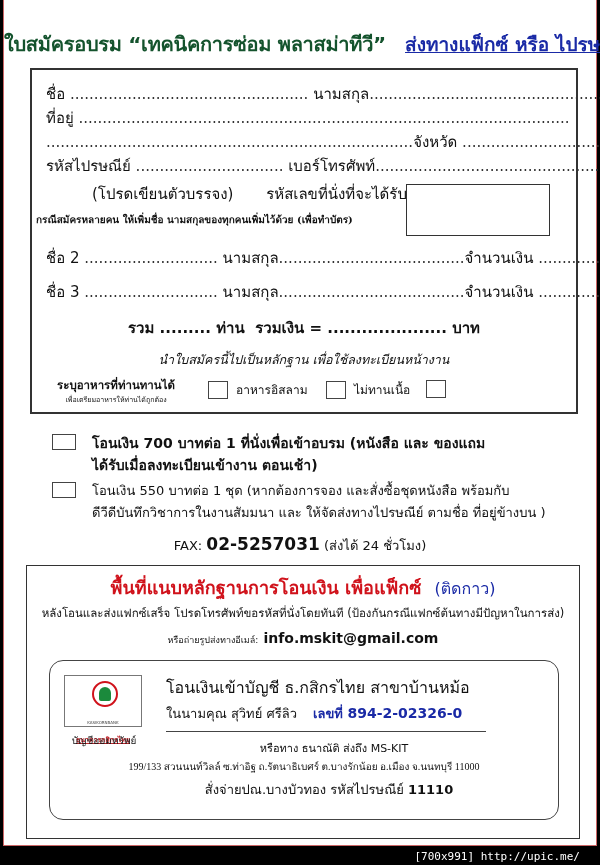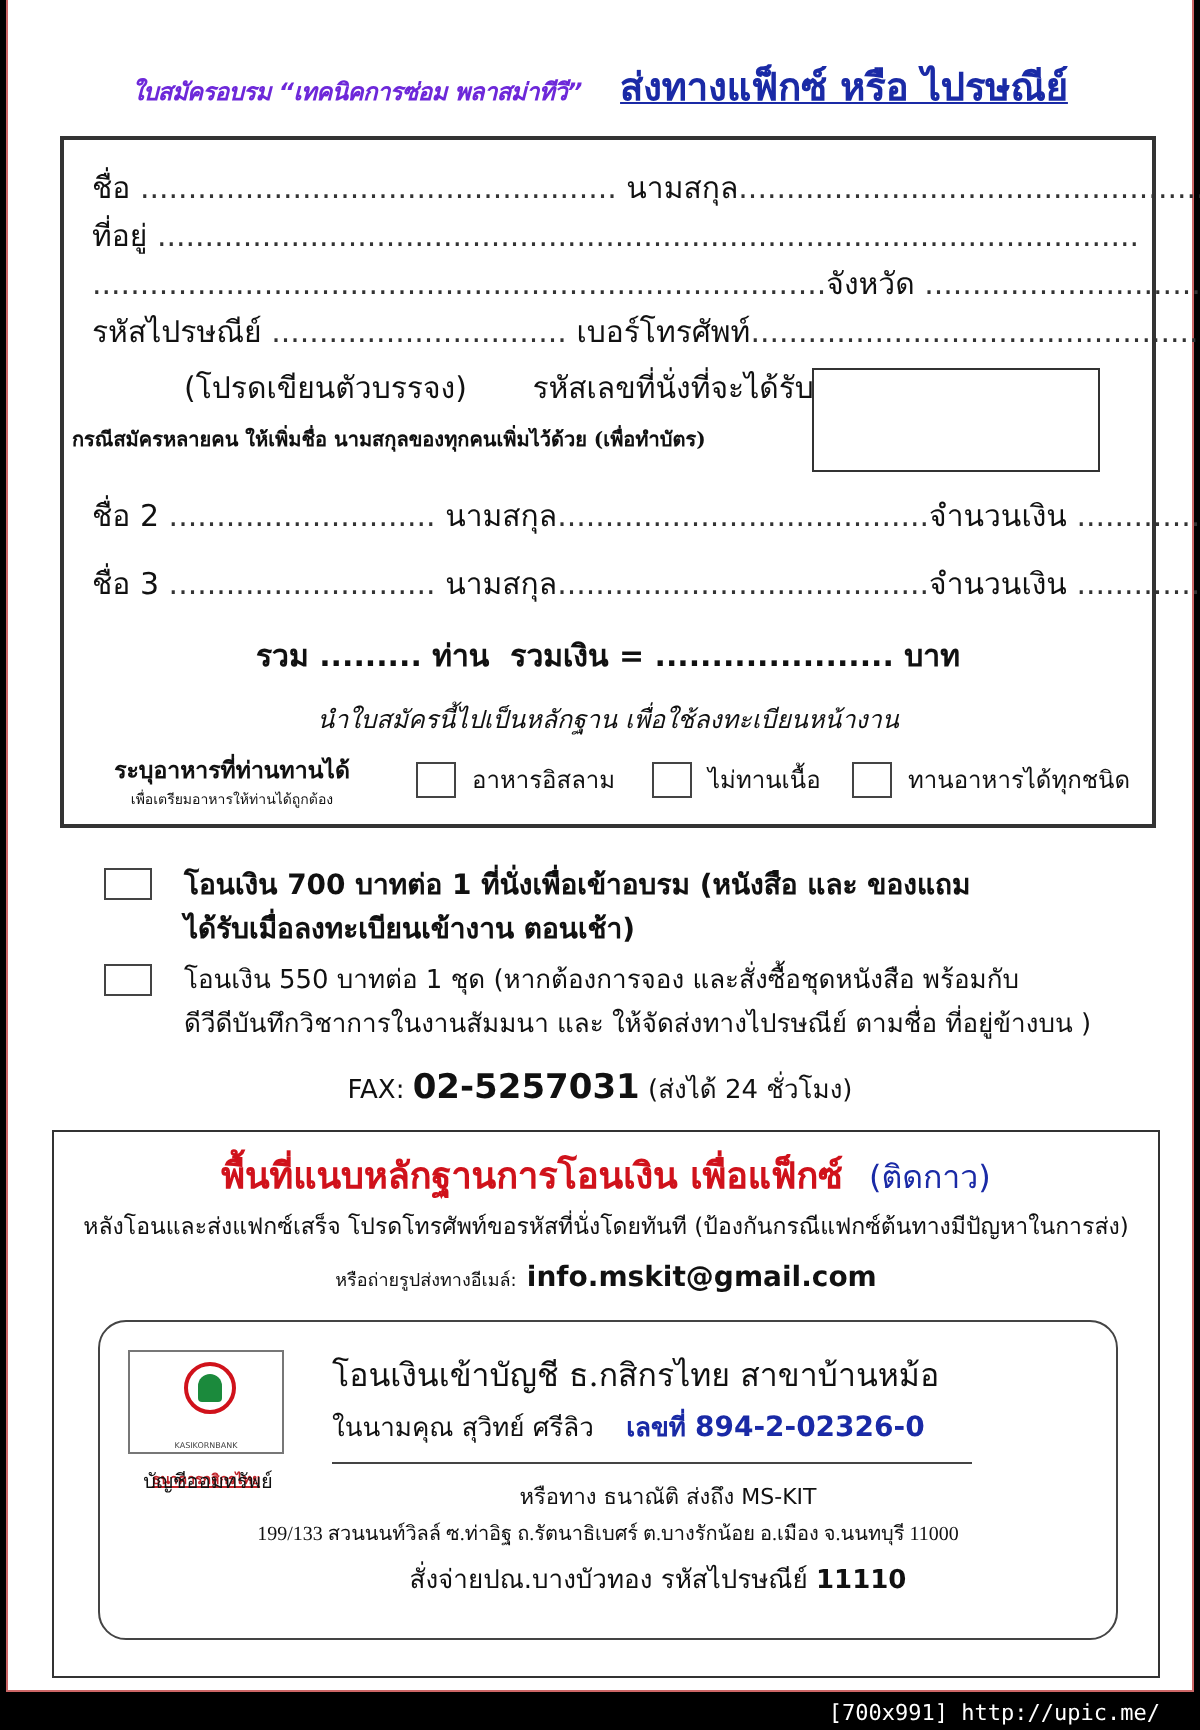"ใบสมัครอบรม “เทคนิคการซ่อม พลาสม่าทีวี”" .header .title { color: #6d28d9 -> #14532d; font-size: 12px -> 20px; font-style: italic -> none }
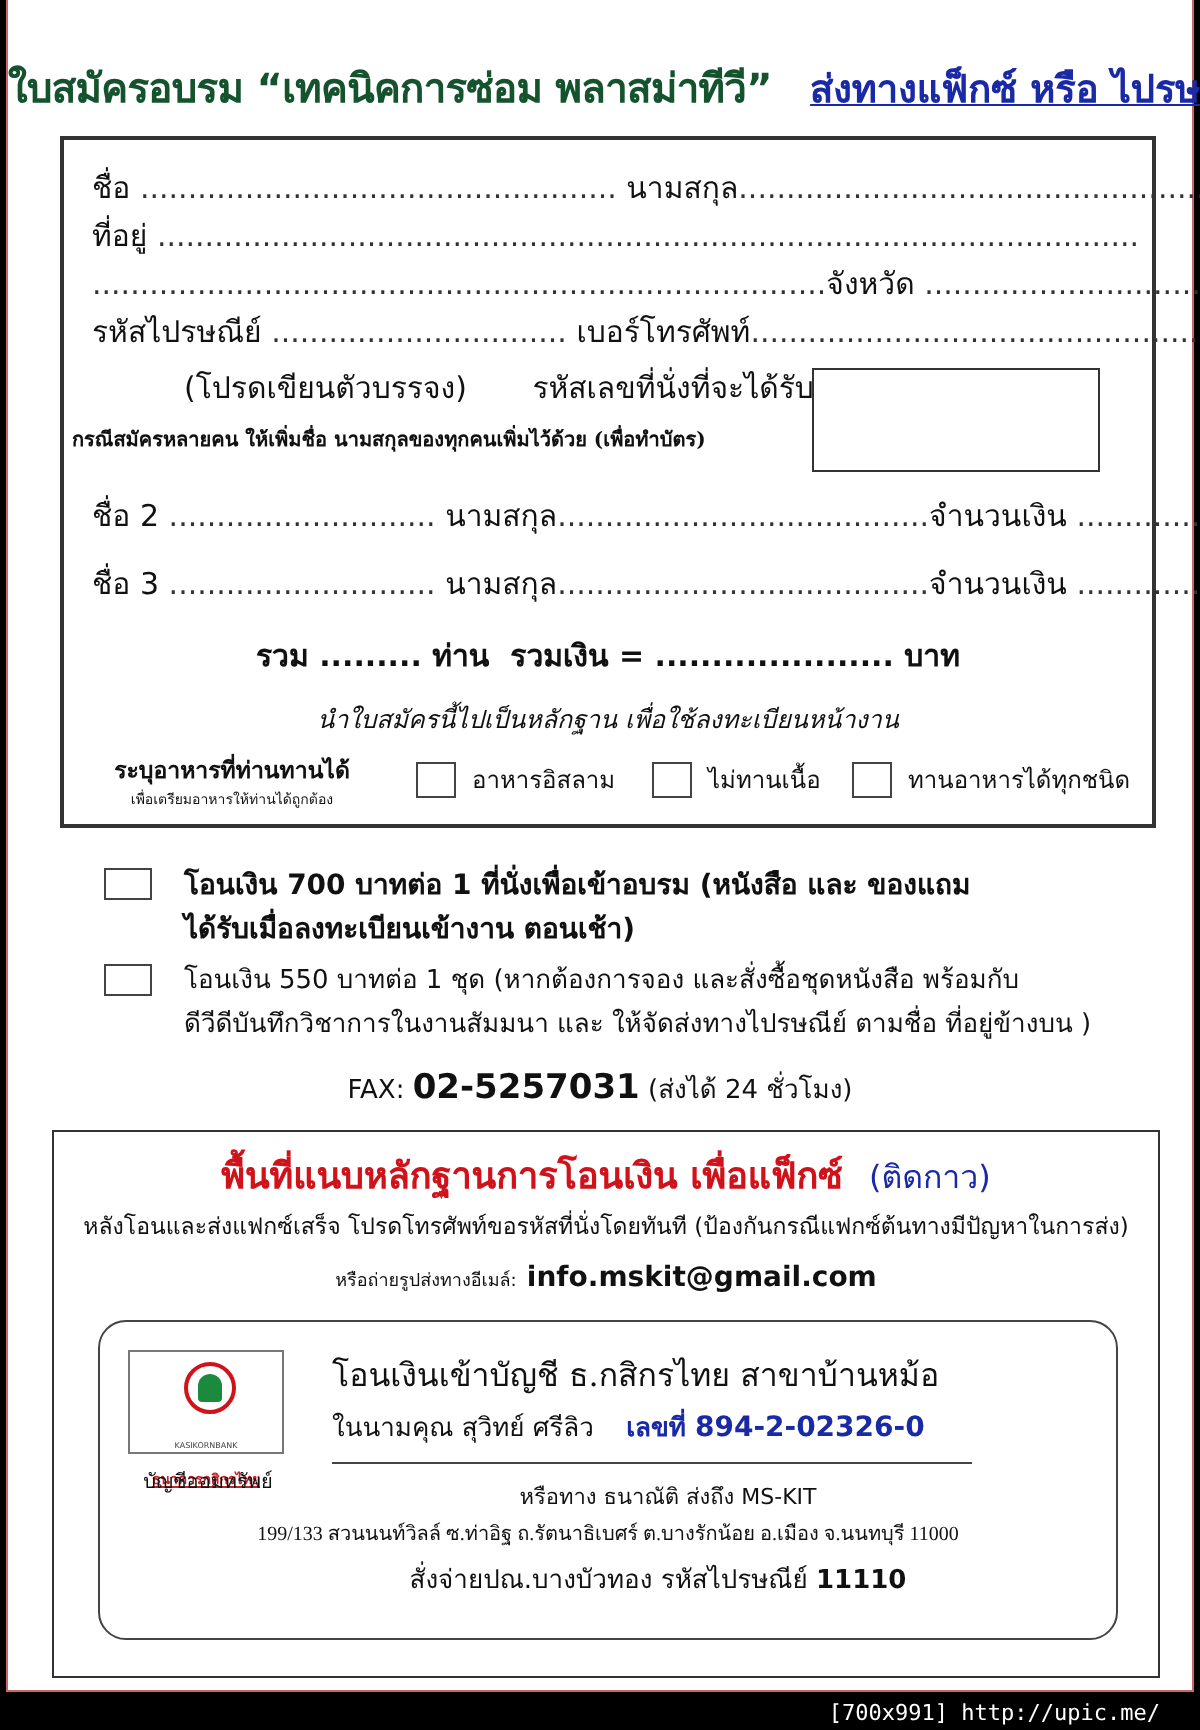"ทานอาหารได้ทุกชนิด" span { html: <span>ทานอาหารได้ทุกชนิด</span> -> none }
